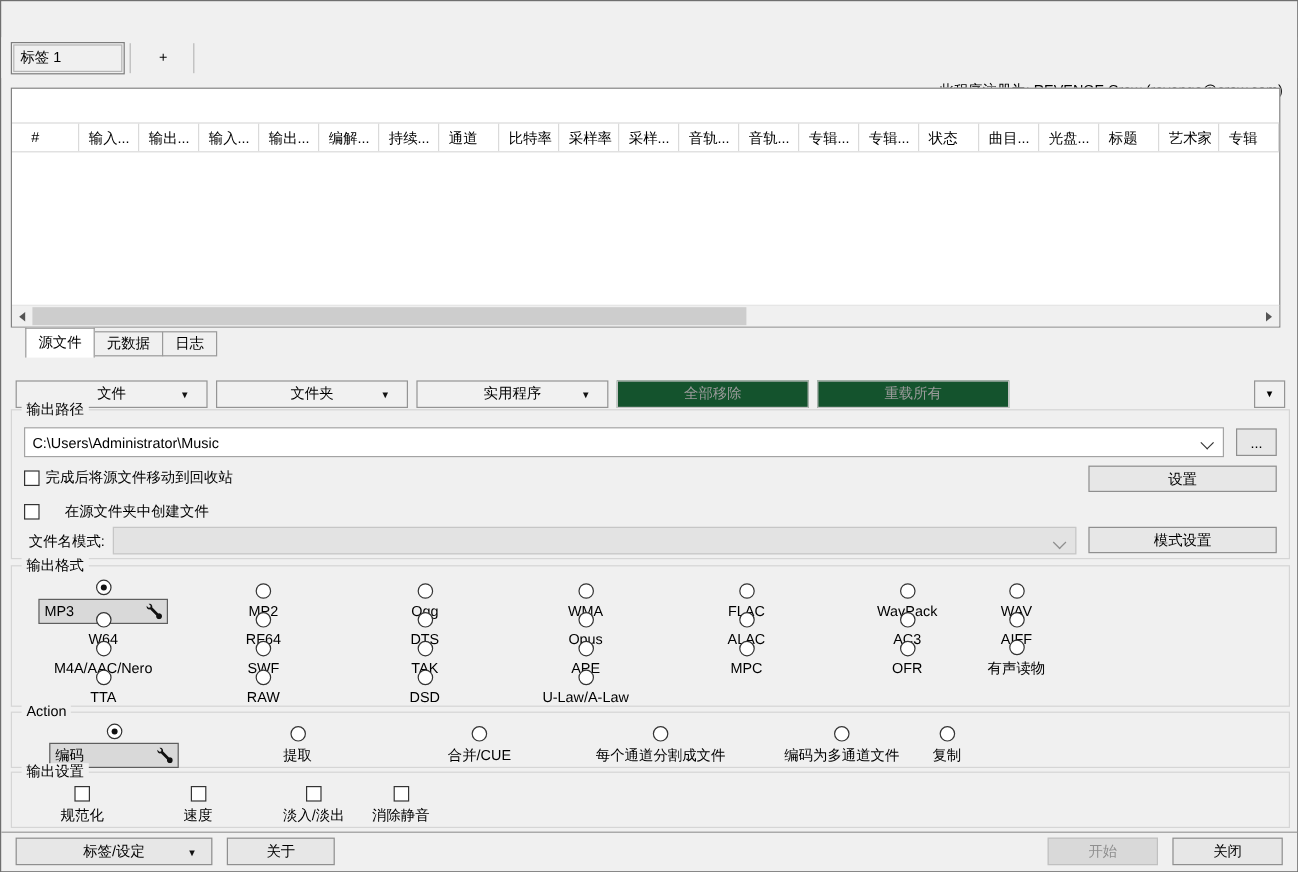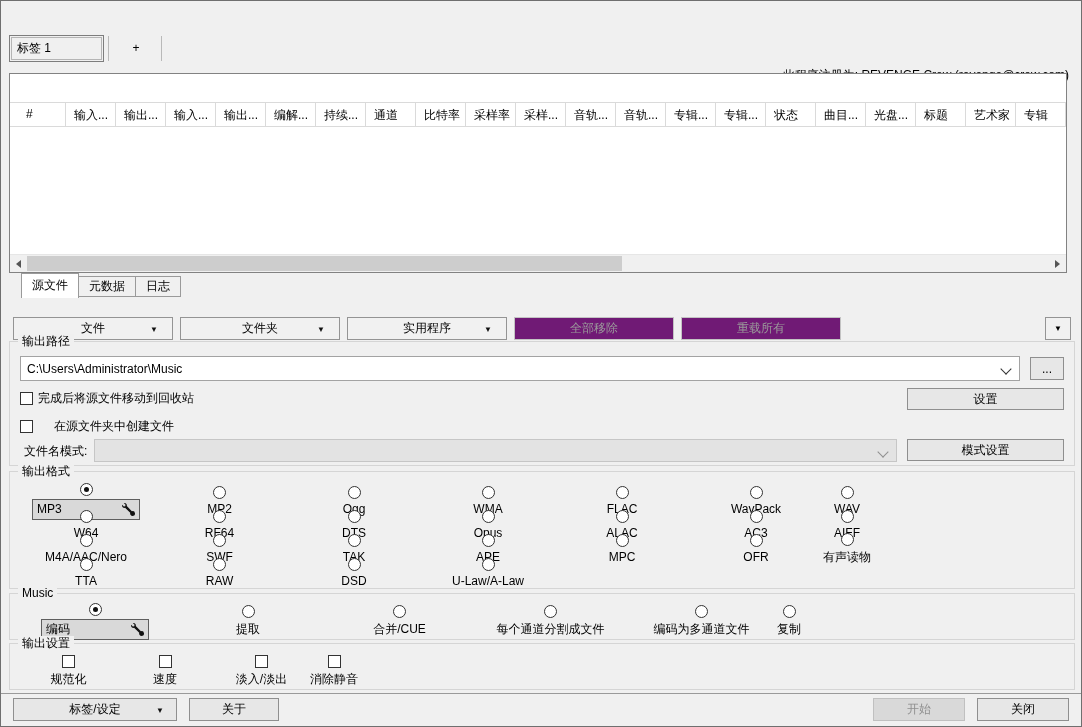"全部移除" .tbtn.disabled { background: #701a75 -> #14532d }
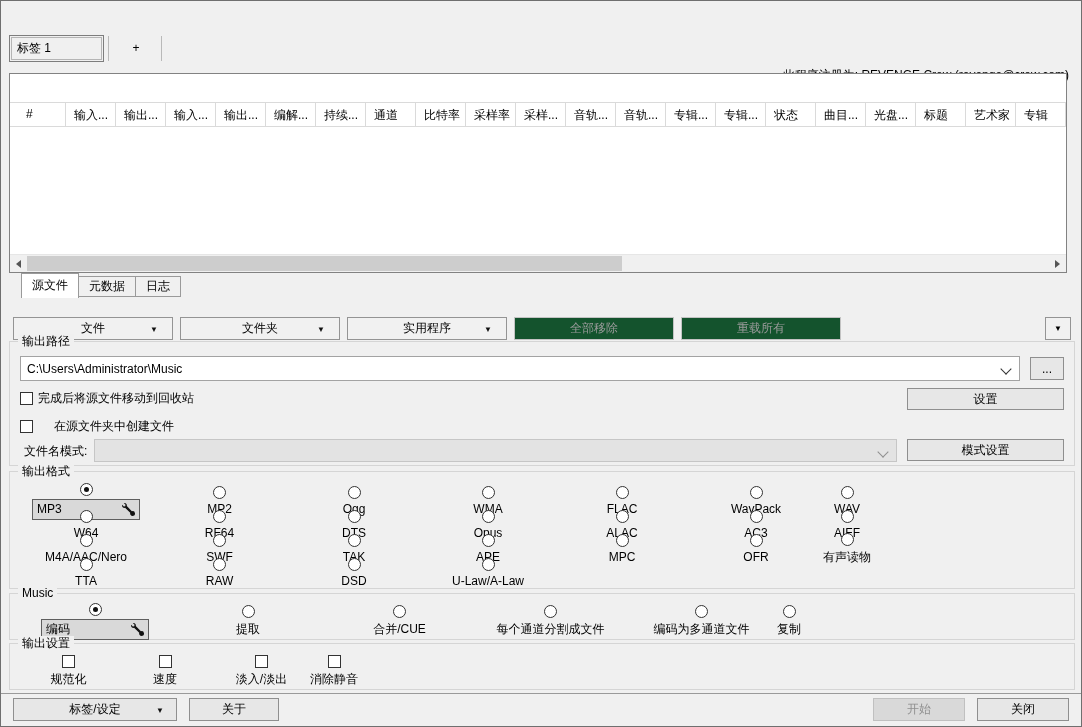"Music" span.group-label { text: Music -> Action }
